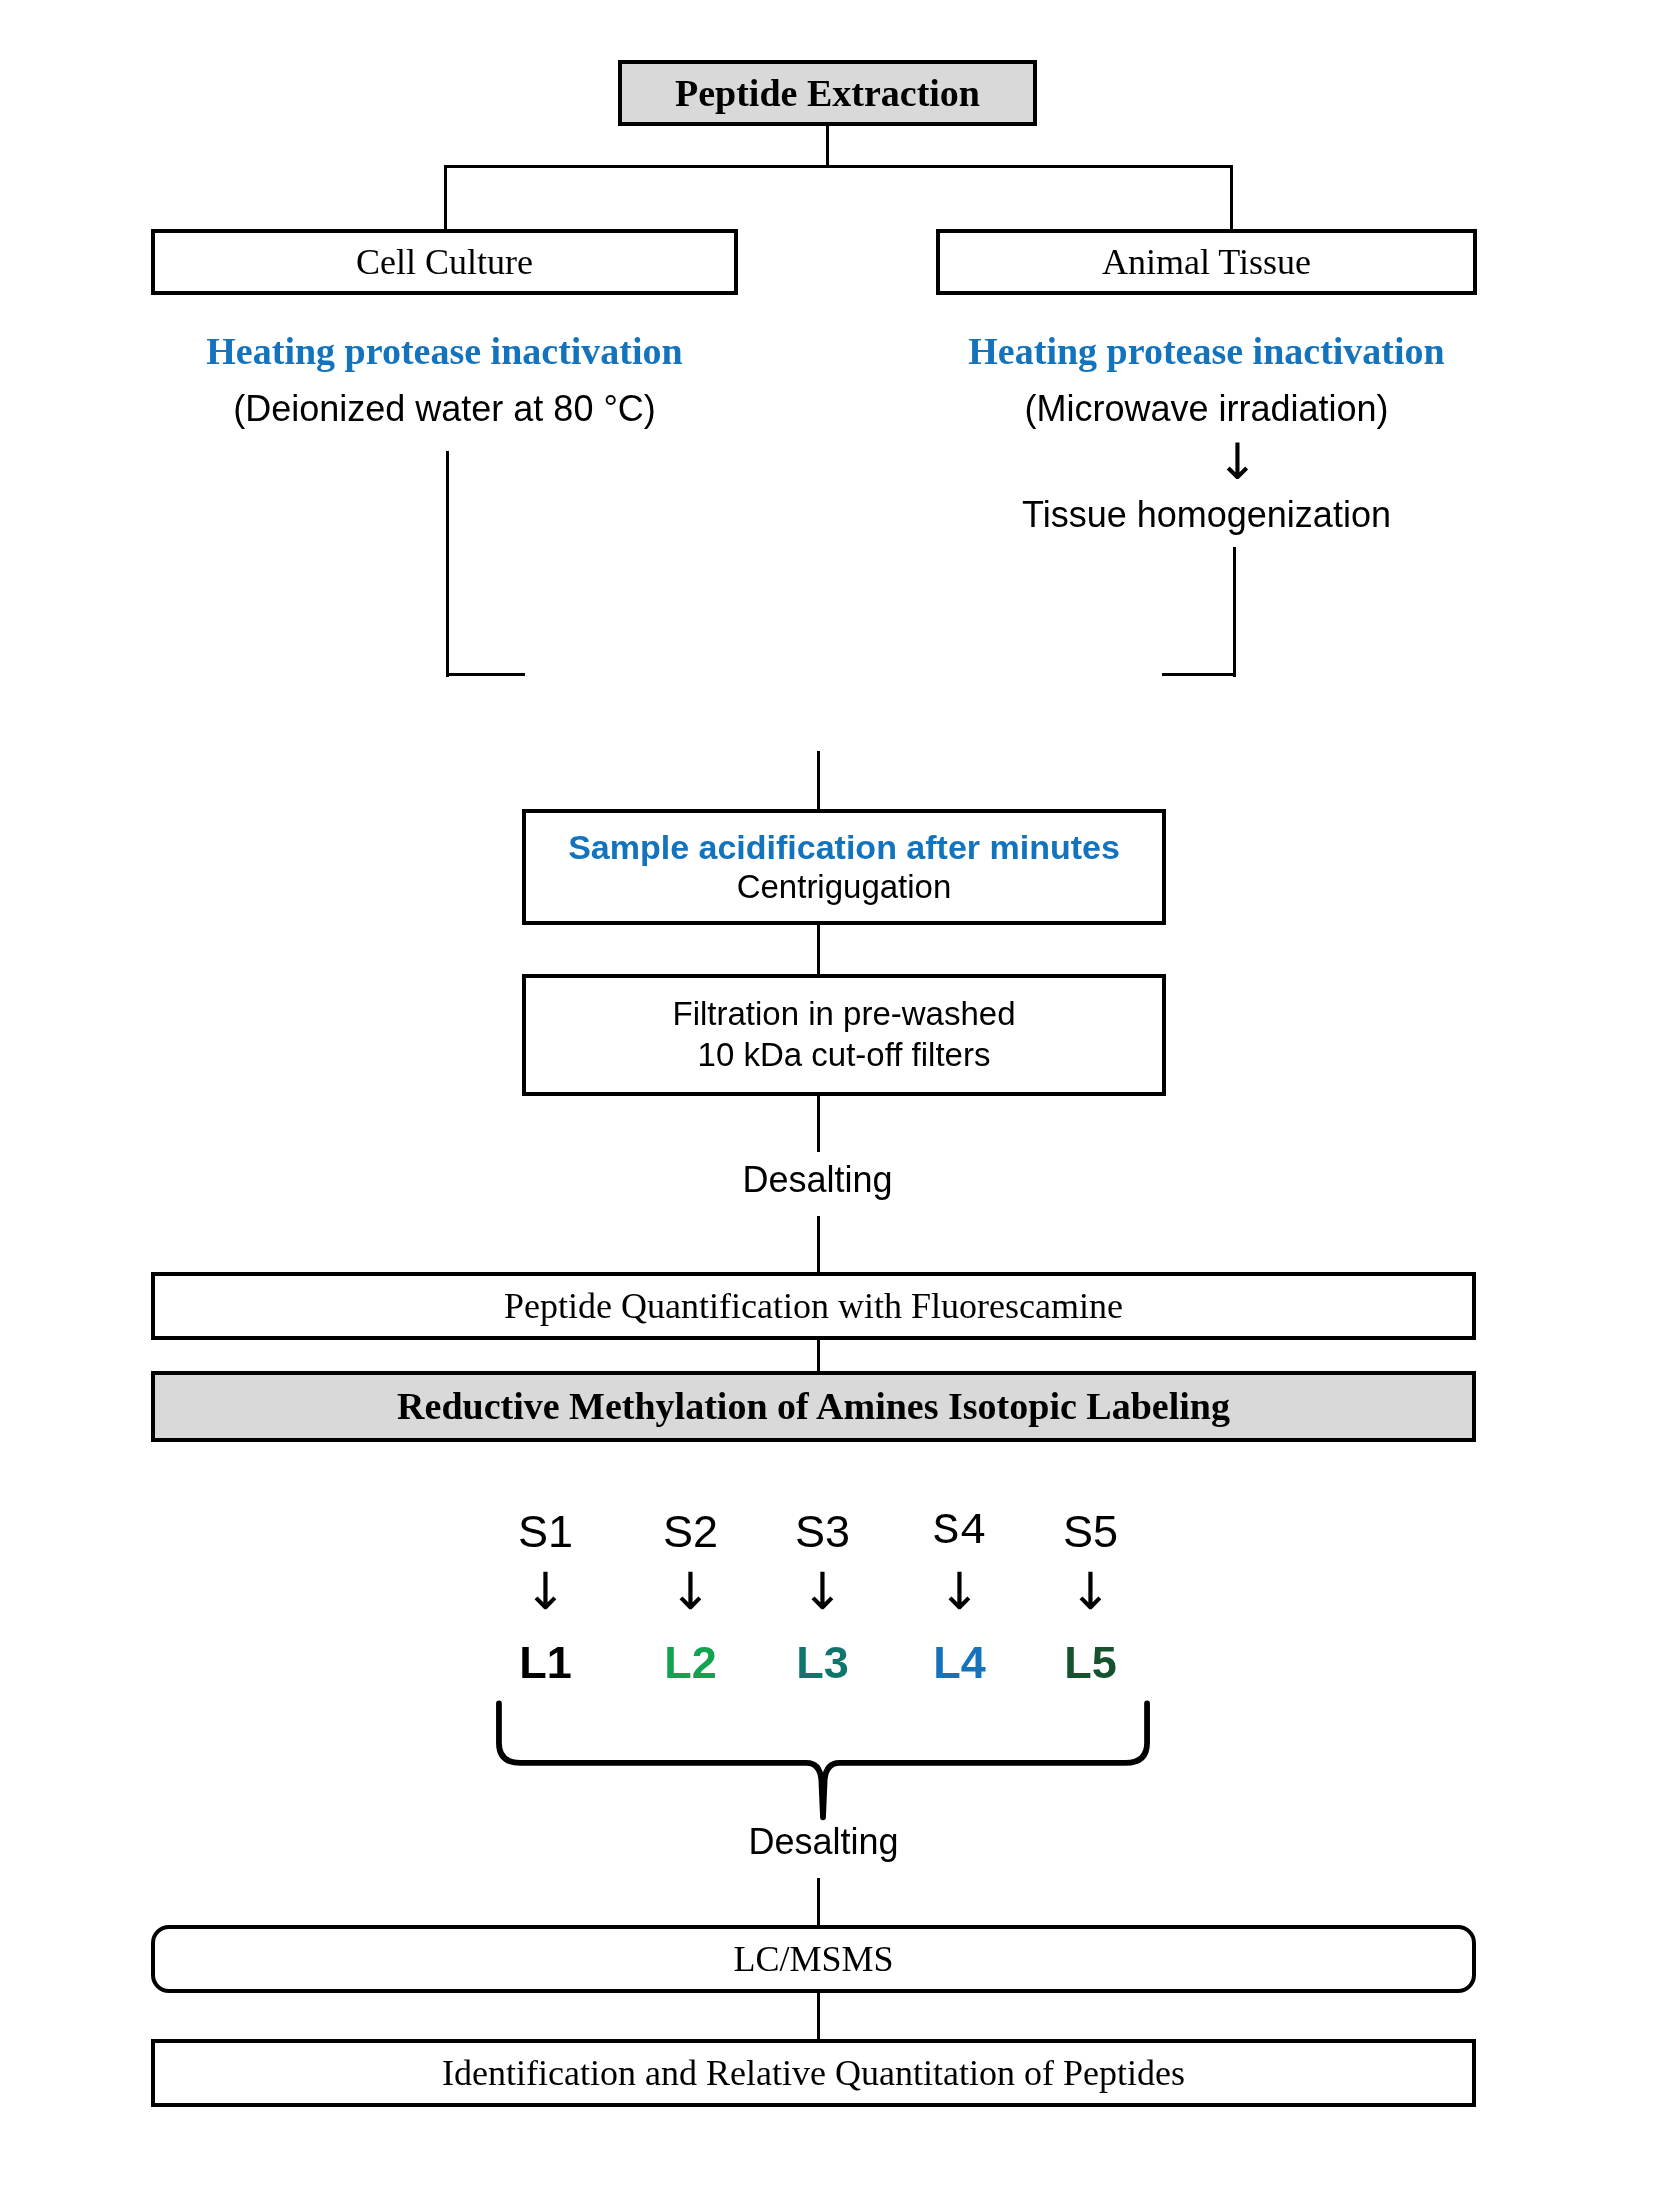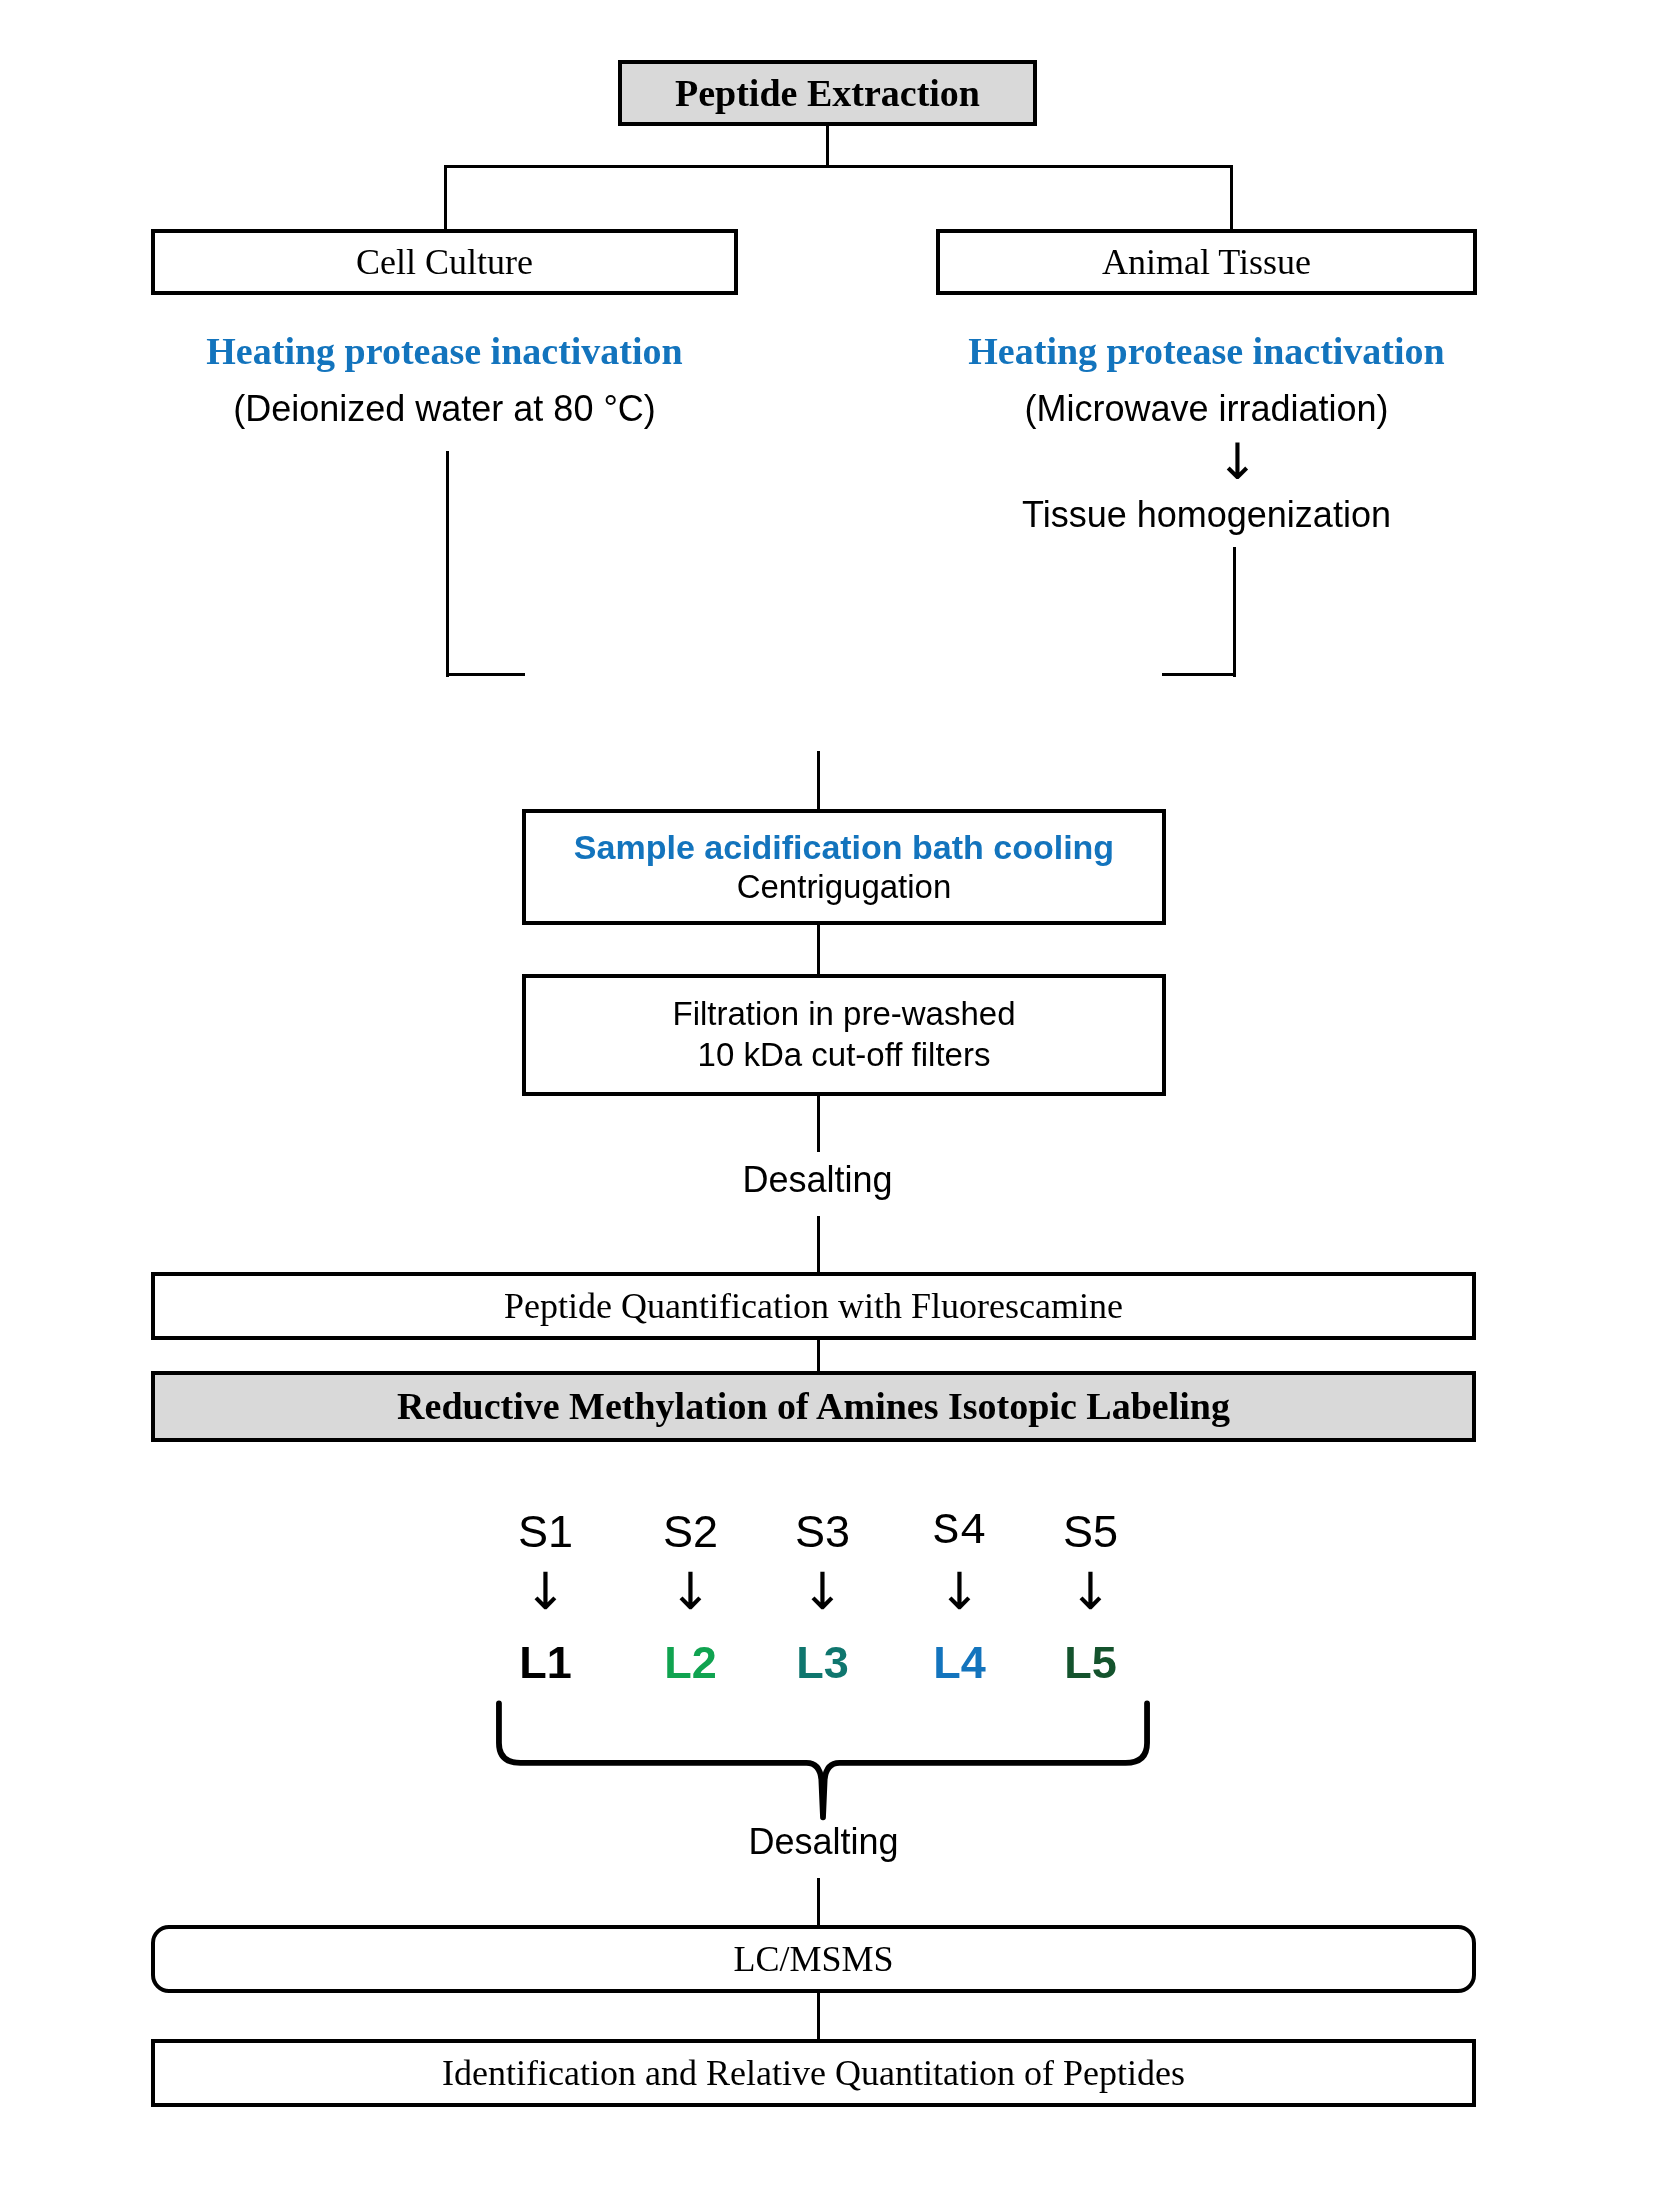"Sample acidification bath cooling" span.sans-bold { text: bath cooling -> after minutes }
